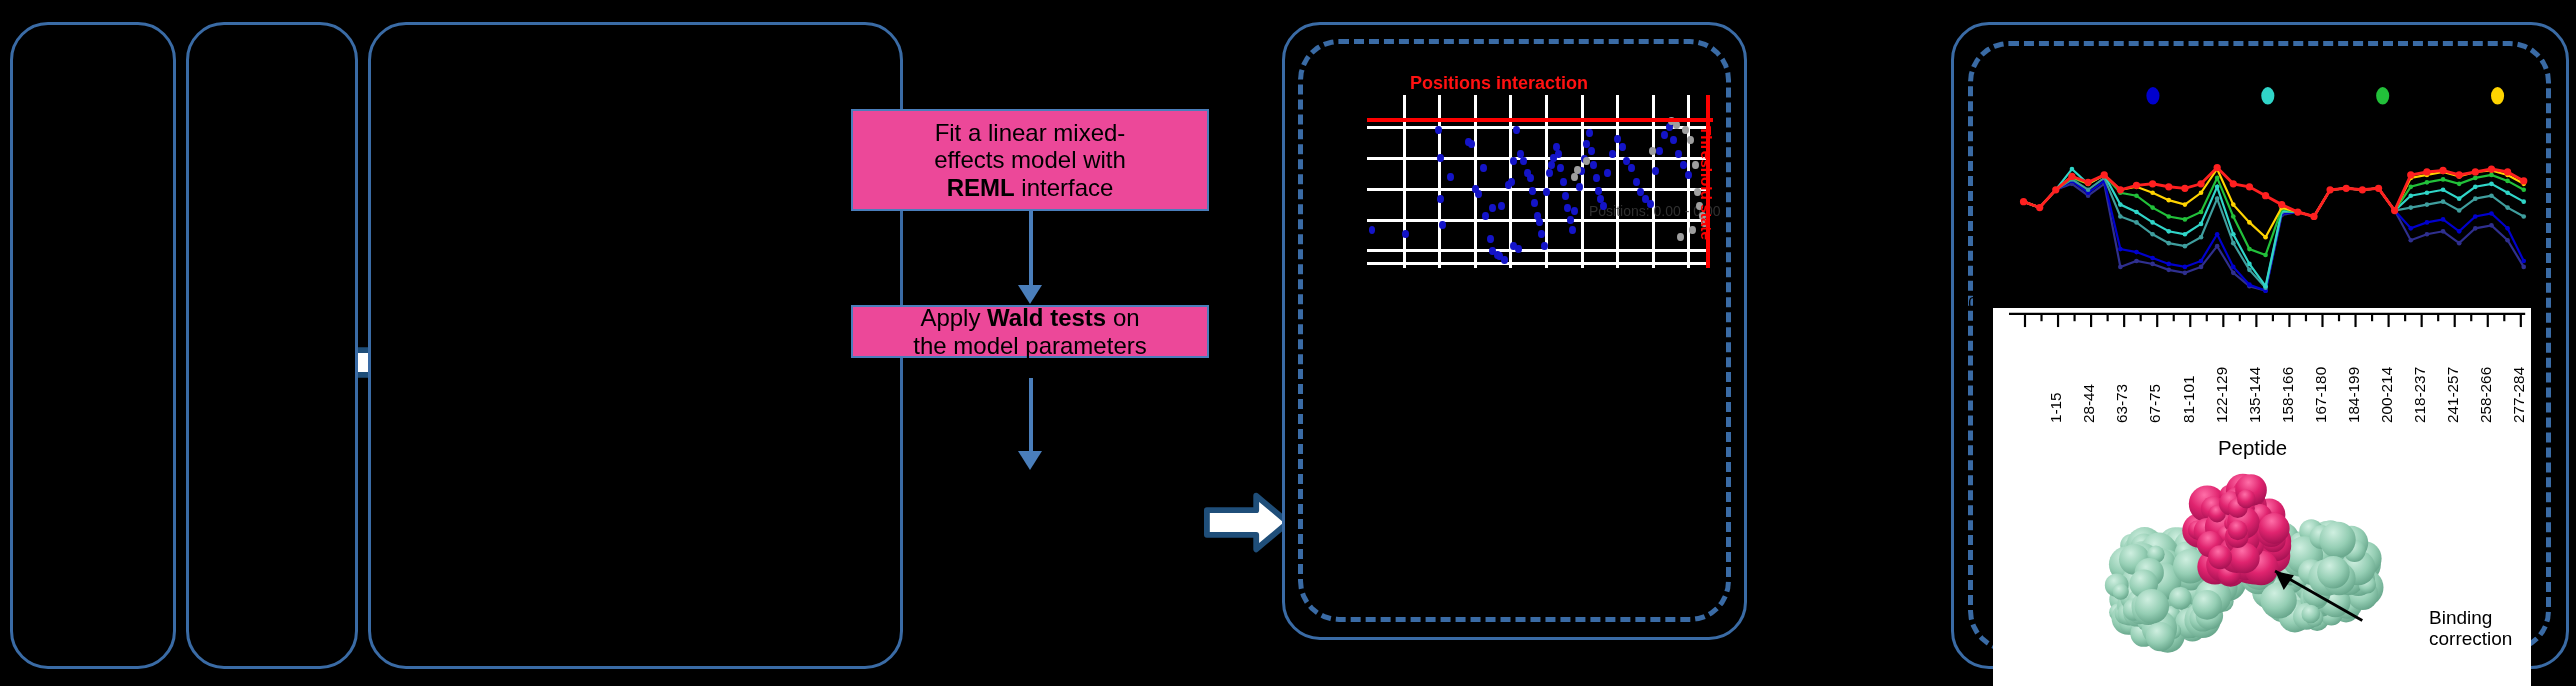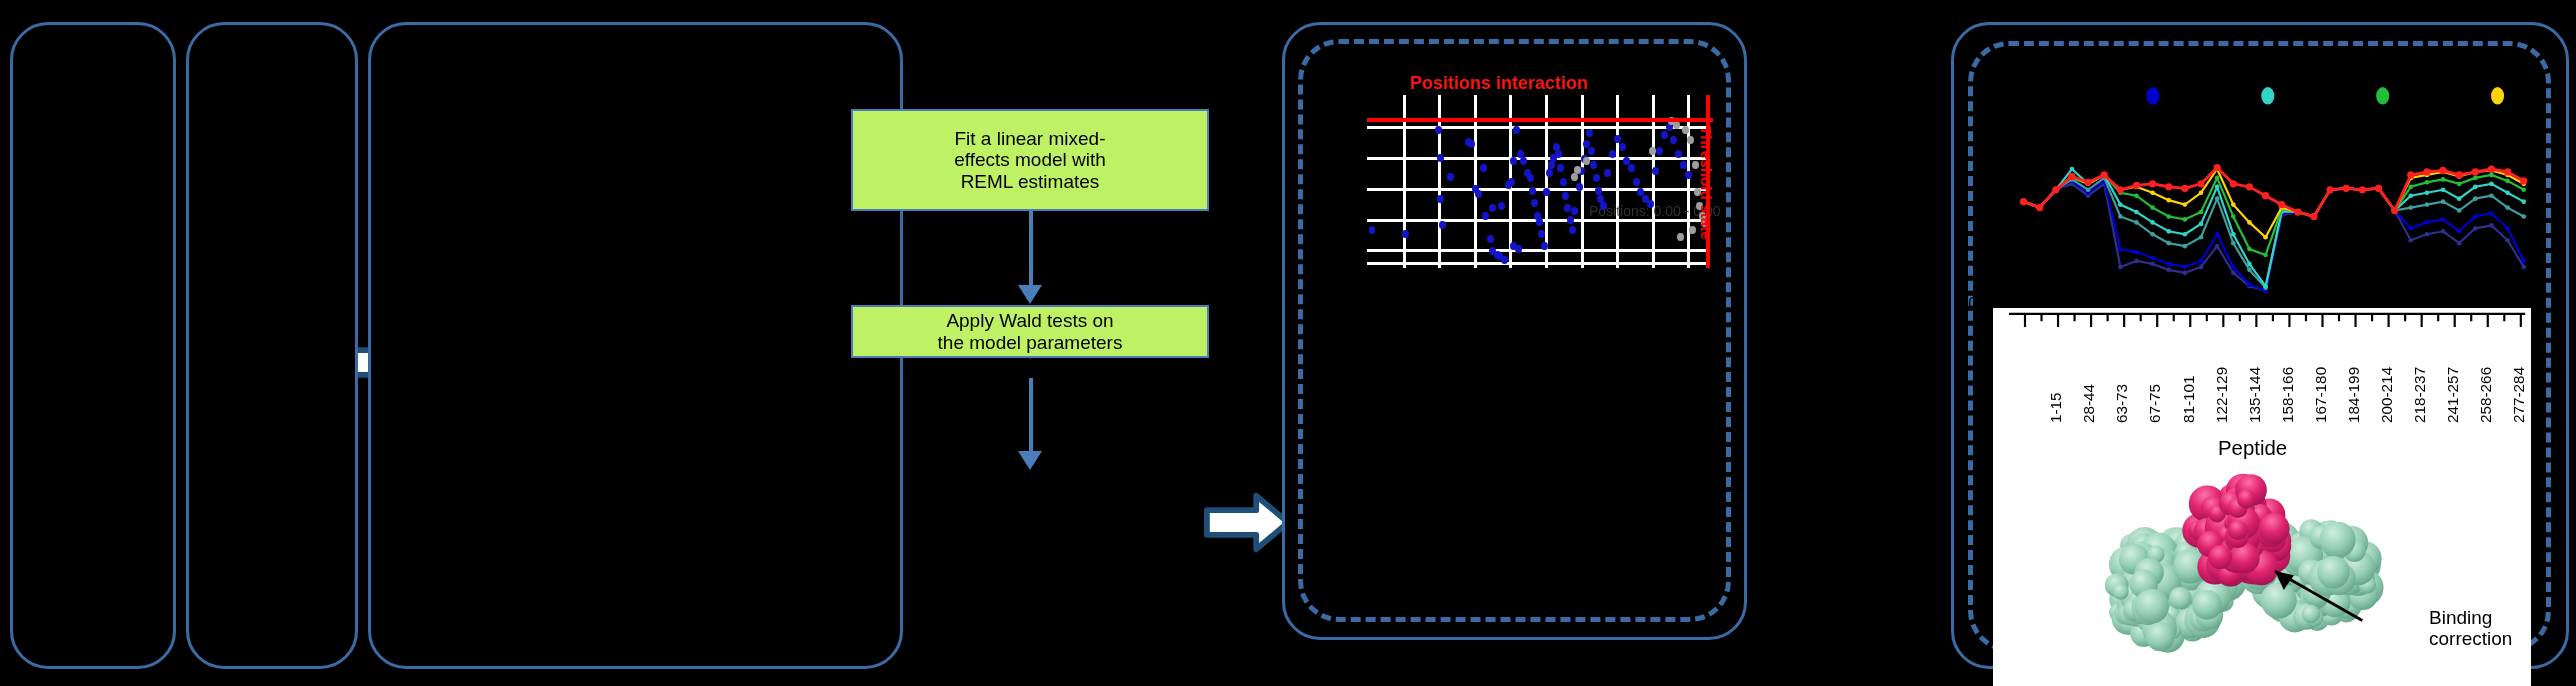"Fit a linear mixed-" .flowbox { background: #bef264 -> #ec4899; font-size: 19px -> 24px }
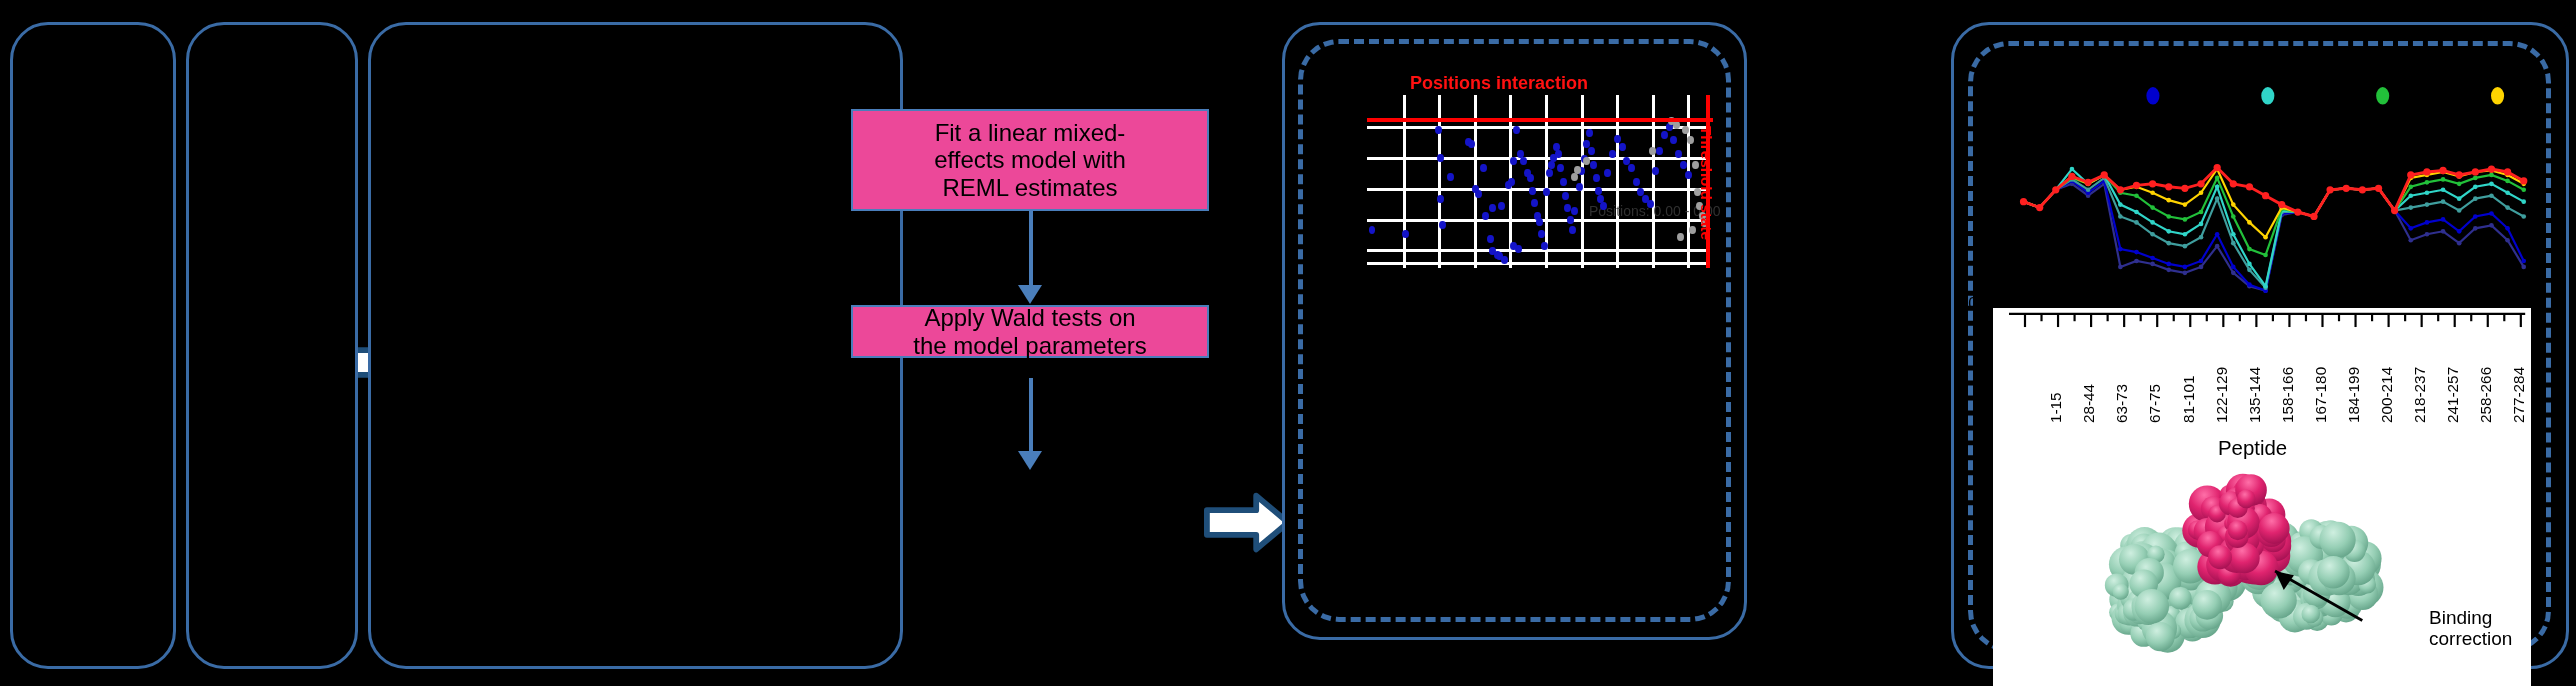"REML" .flowbox b { font-weight: normal -> bold }
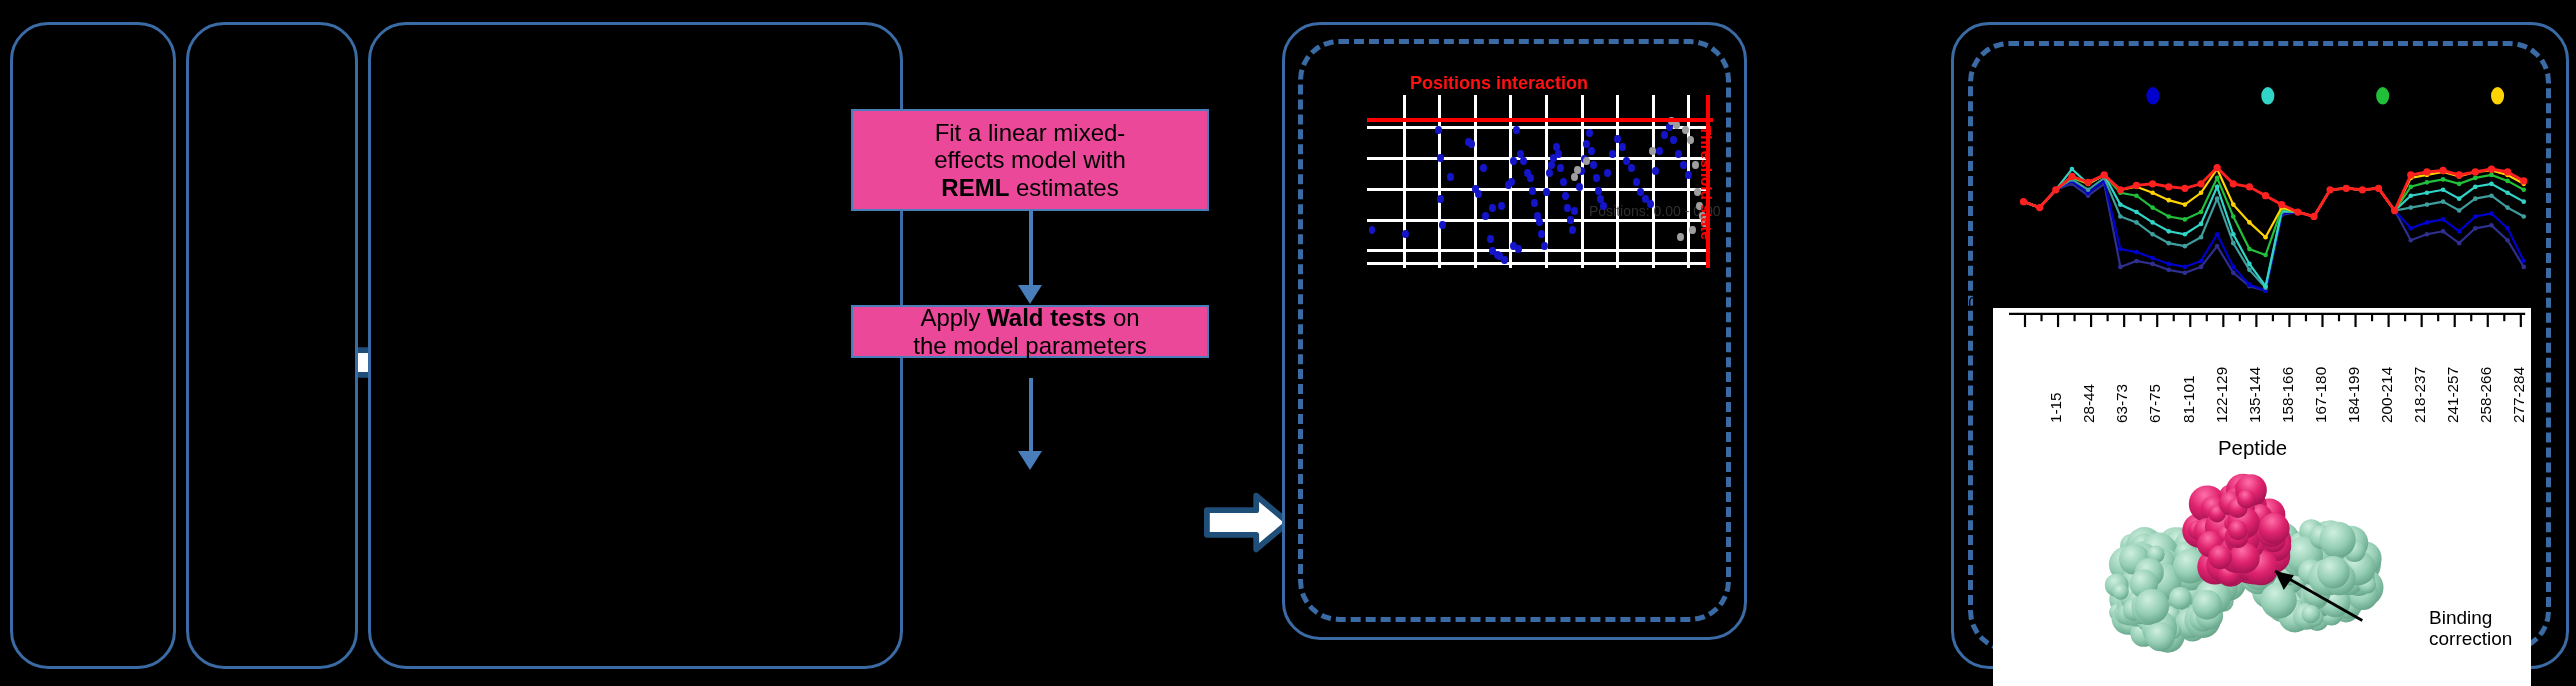"estimates" span { text: estimates -> interface }
